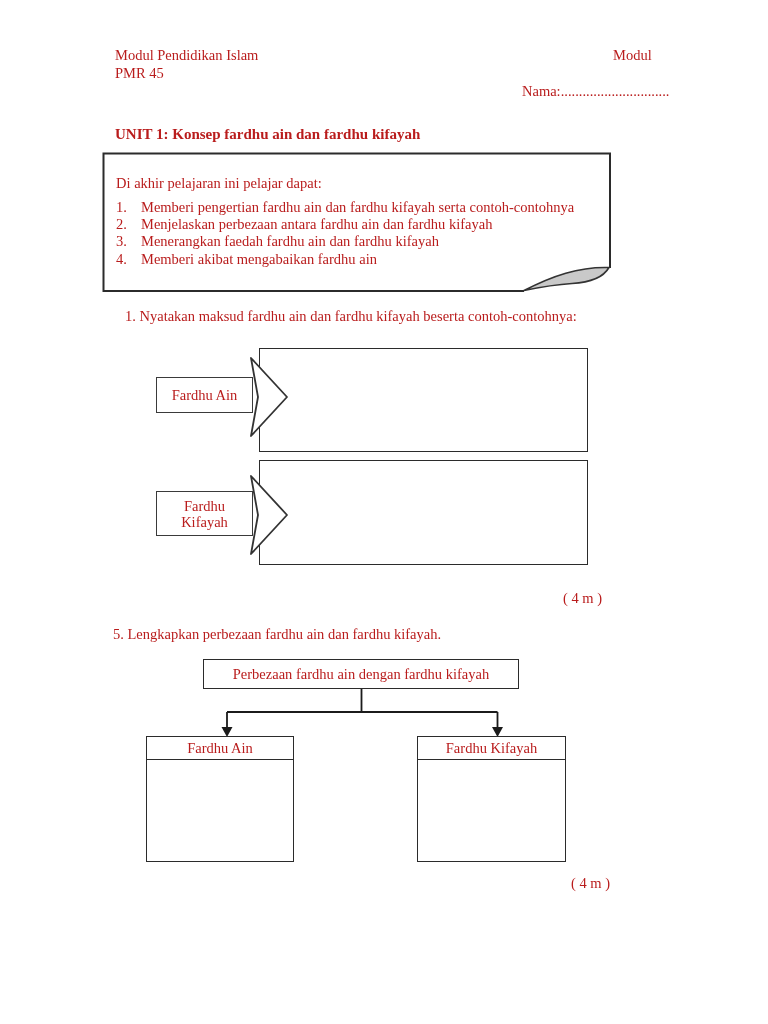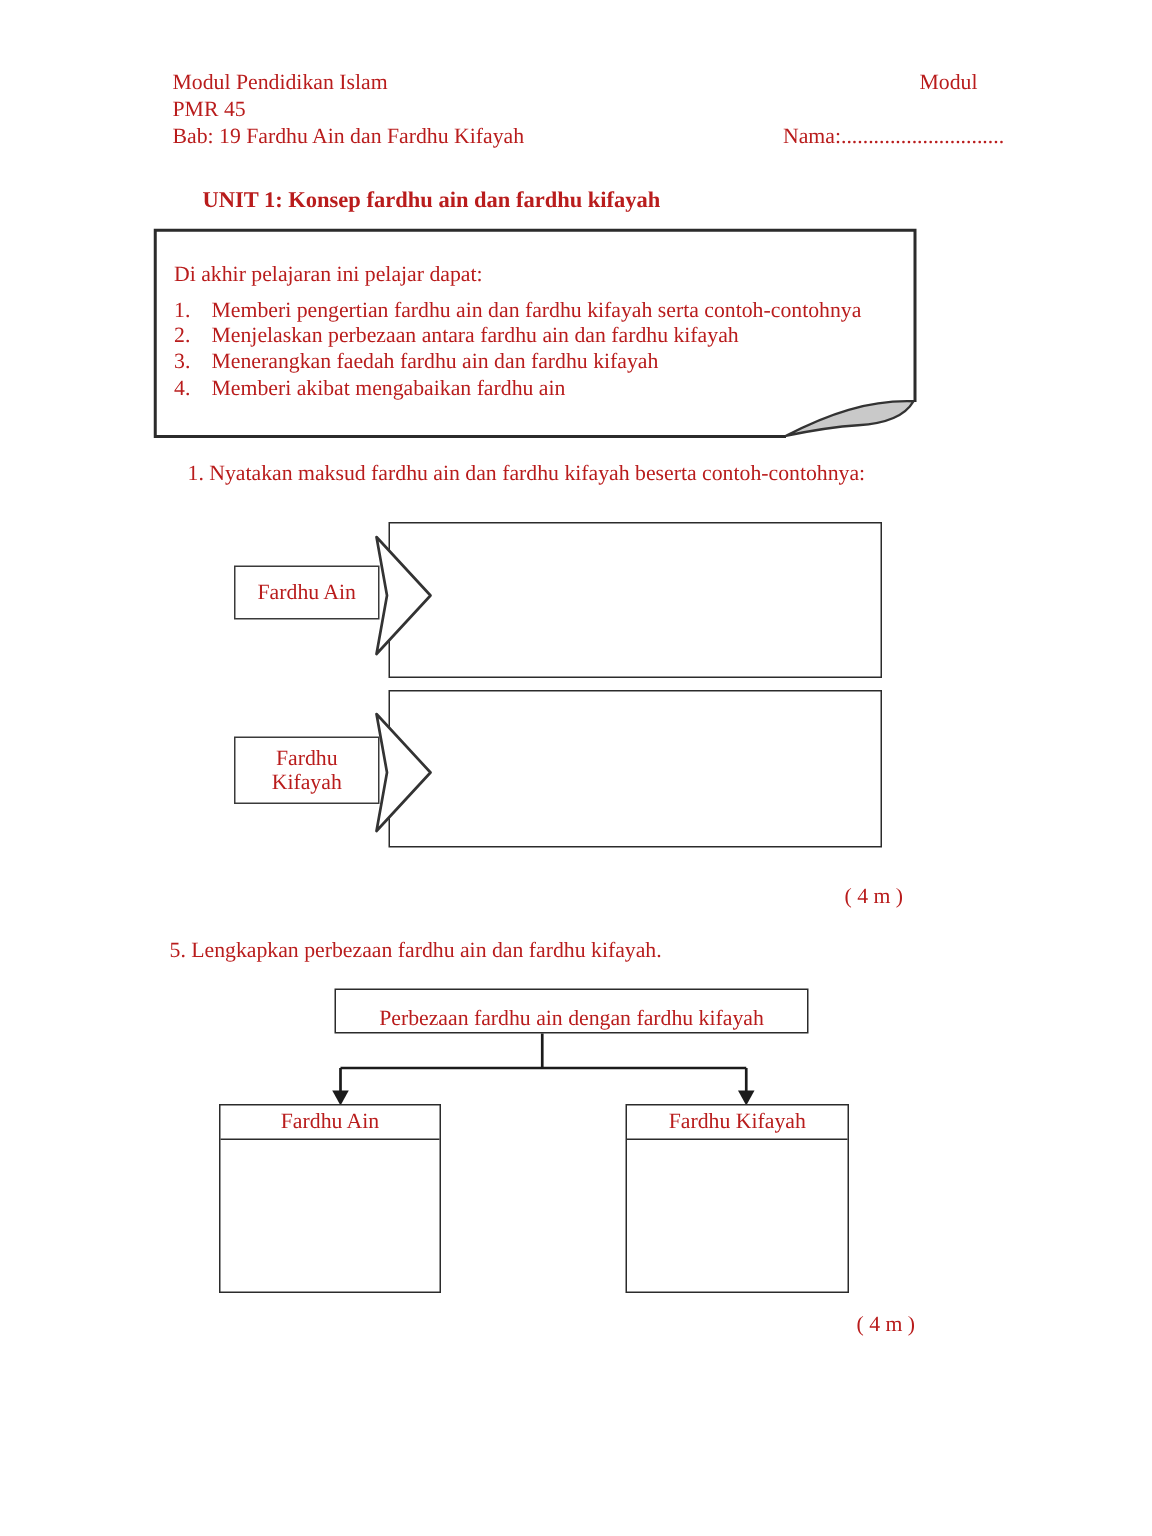"Bab: 19 Fardhu Ain dan" div.abs { html: <div>Bab: 19 Fardhu Ain dan Fardhu Kifayah</div> -> none }
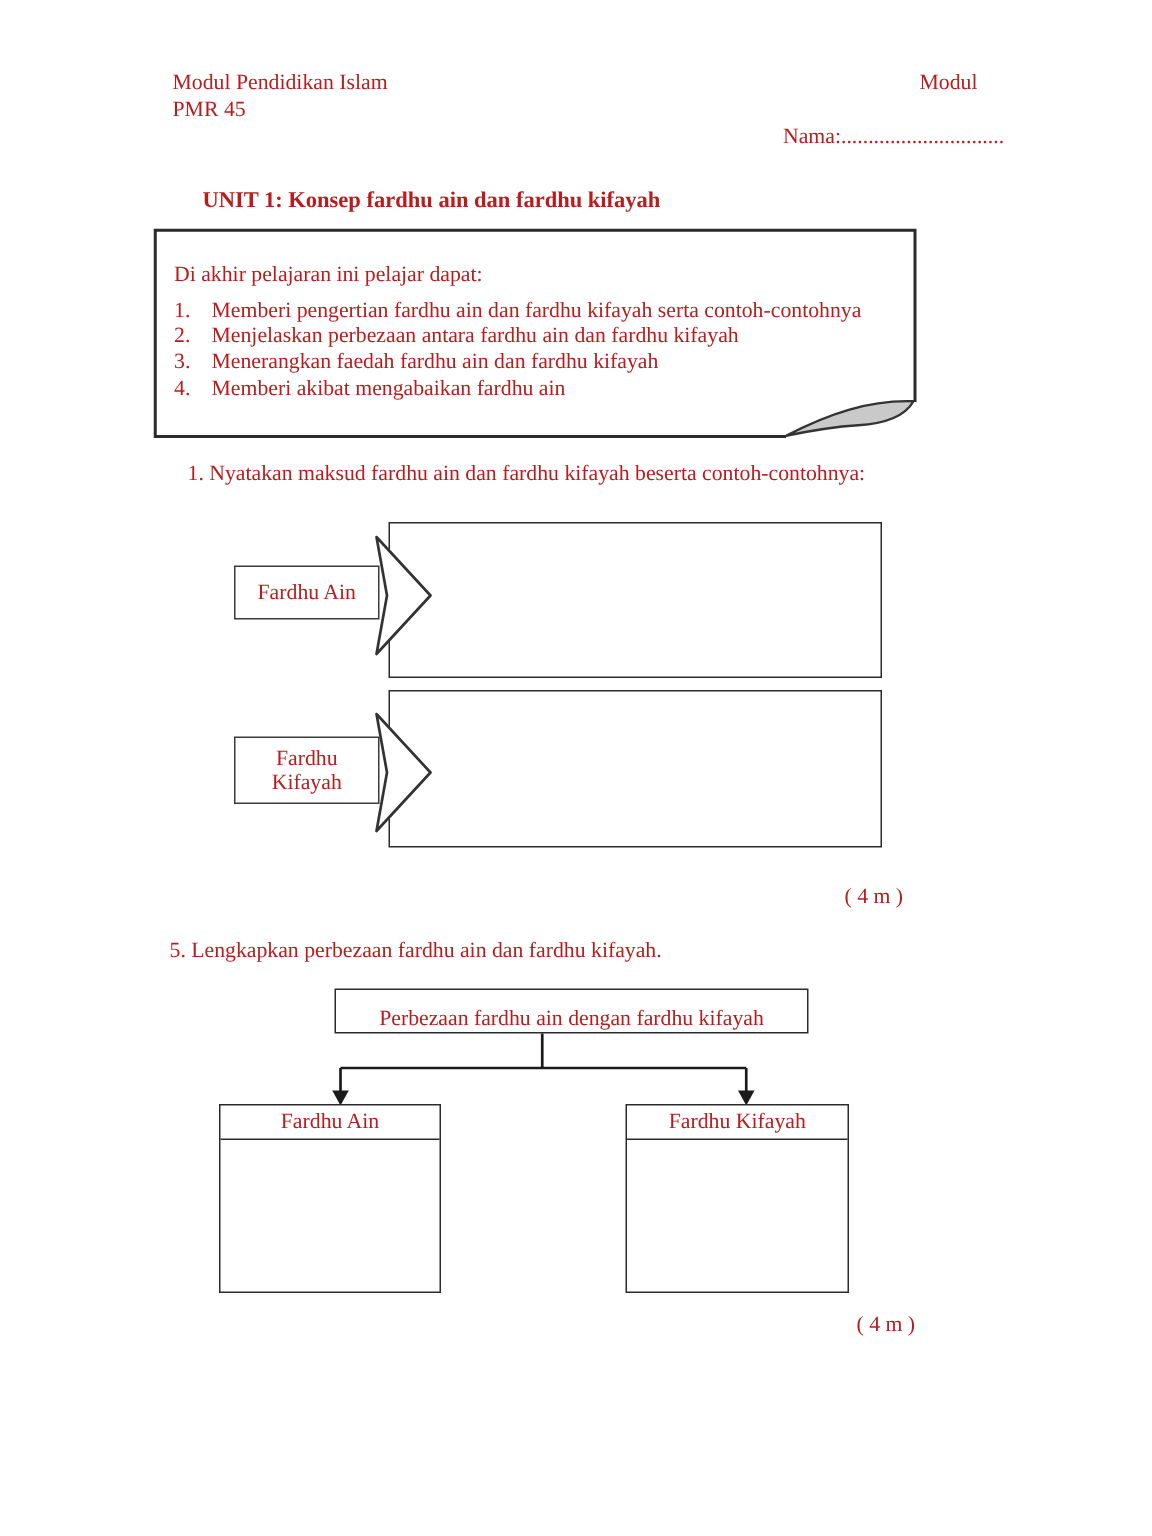"UNIT 1: Konsep fardhu ain" .bold { margin-left: 20px -> none }
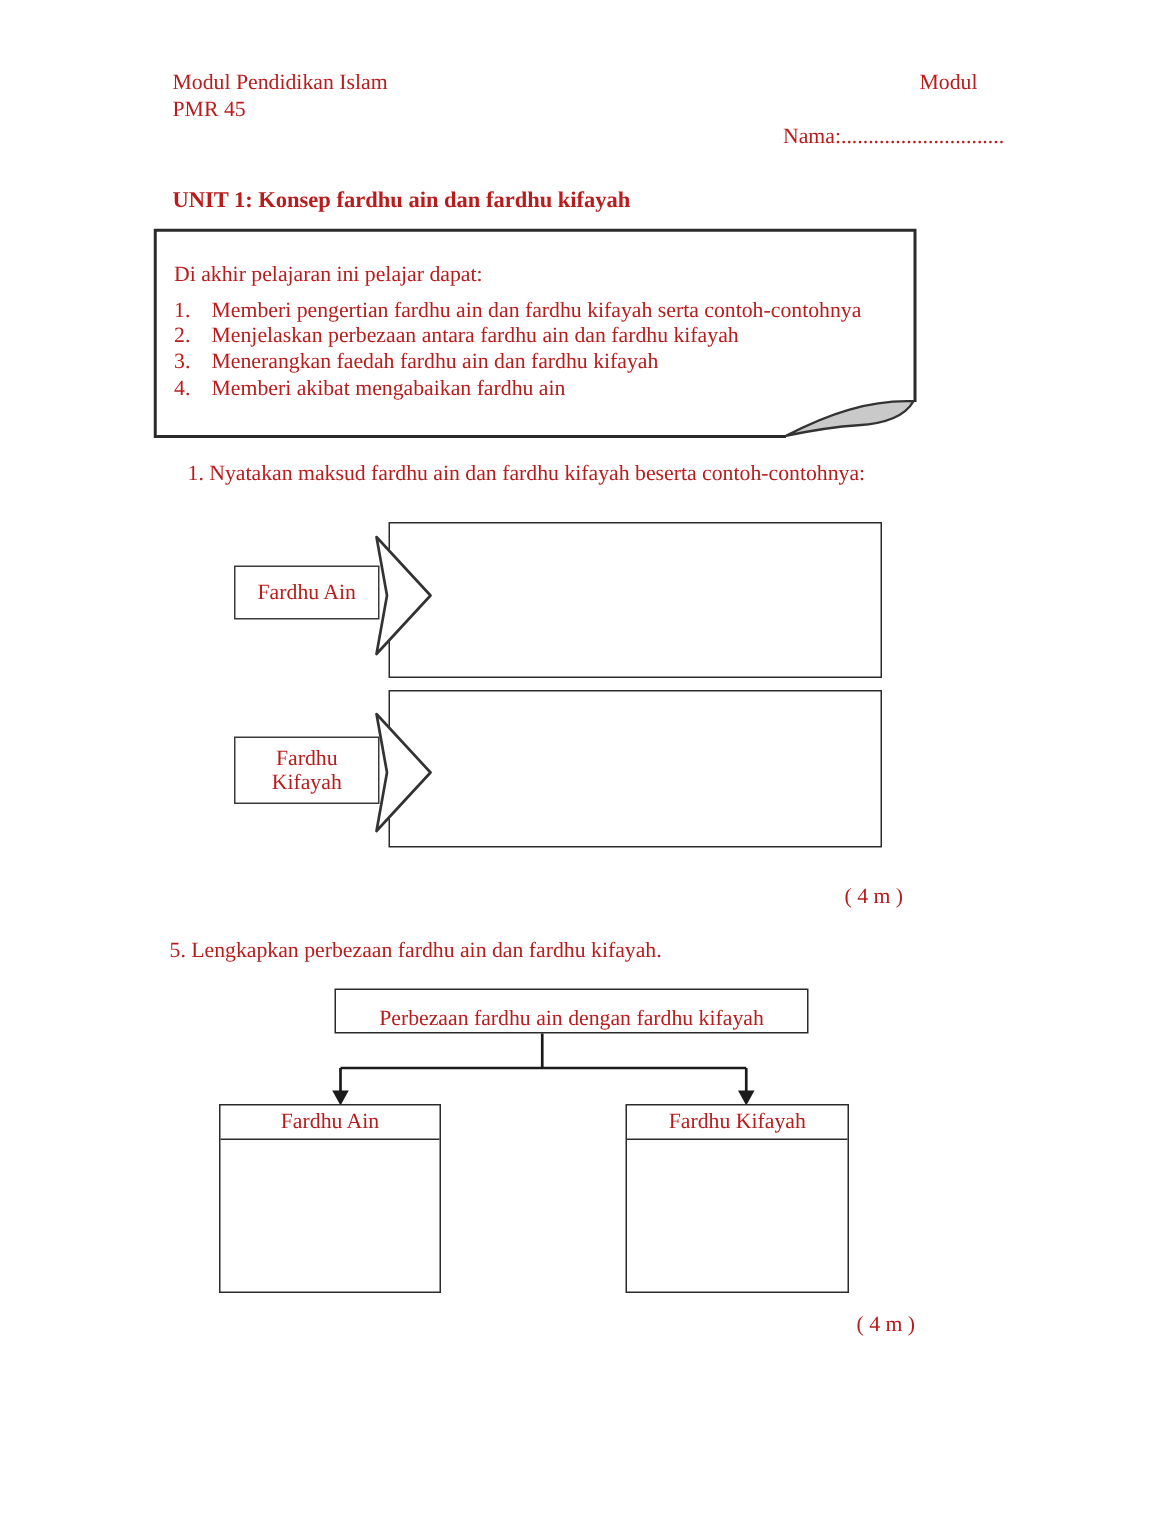"Perbezaan fardhu ain dengan fardhu" .diagbox { align-items: flex-end -> center; margin-left: 20px -> none }
